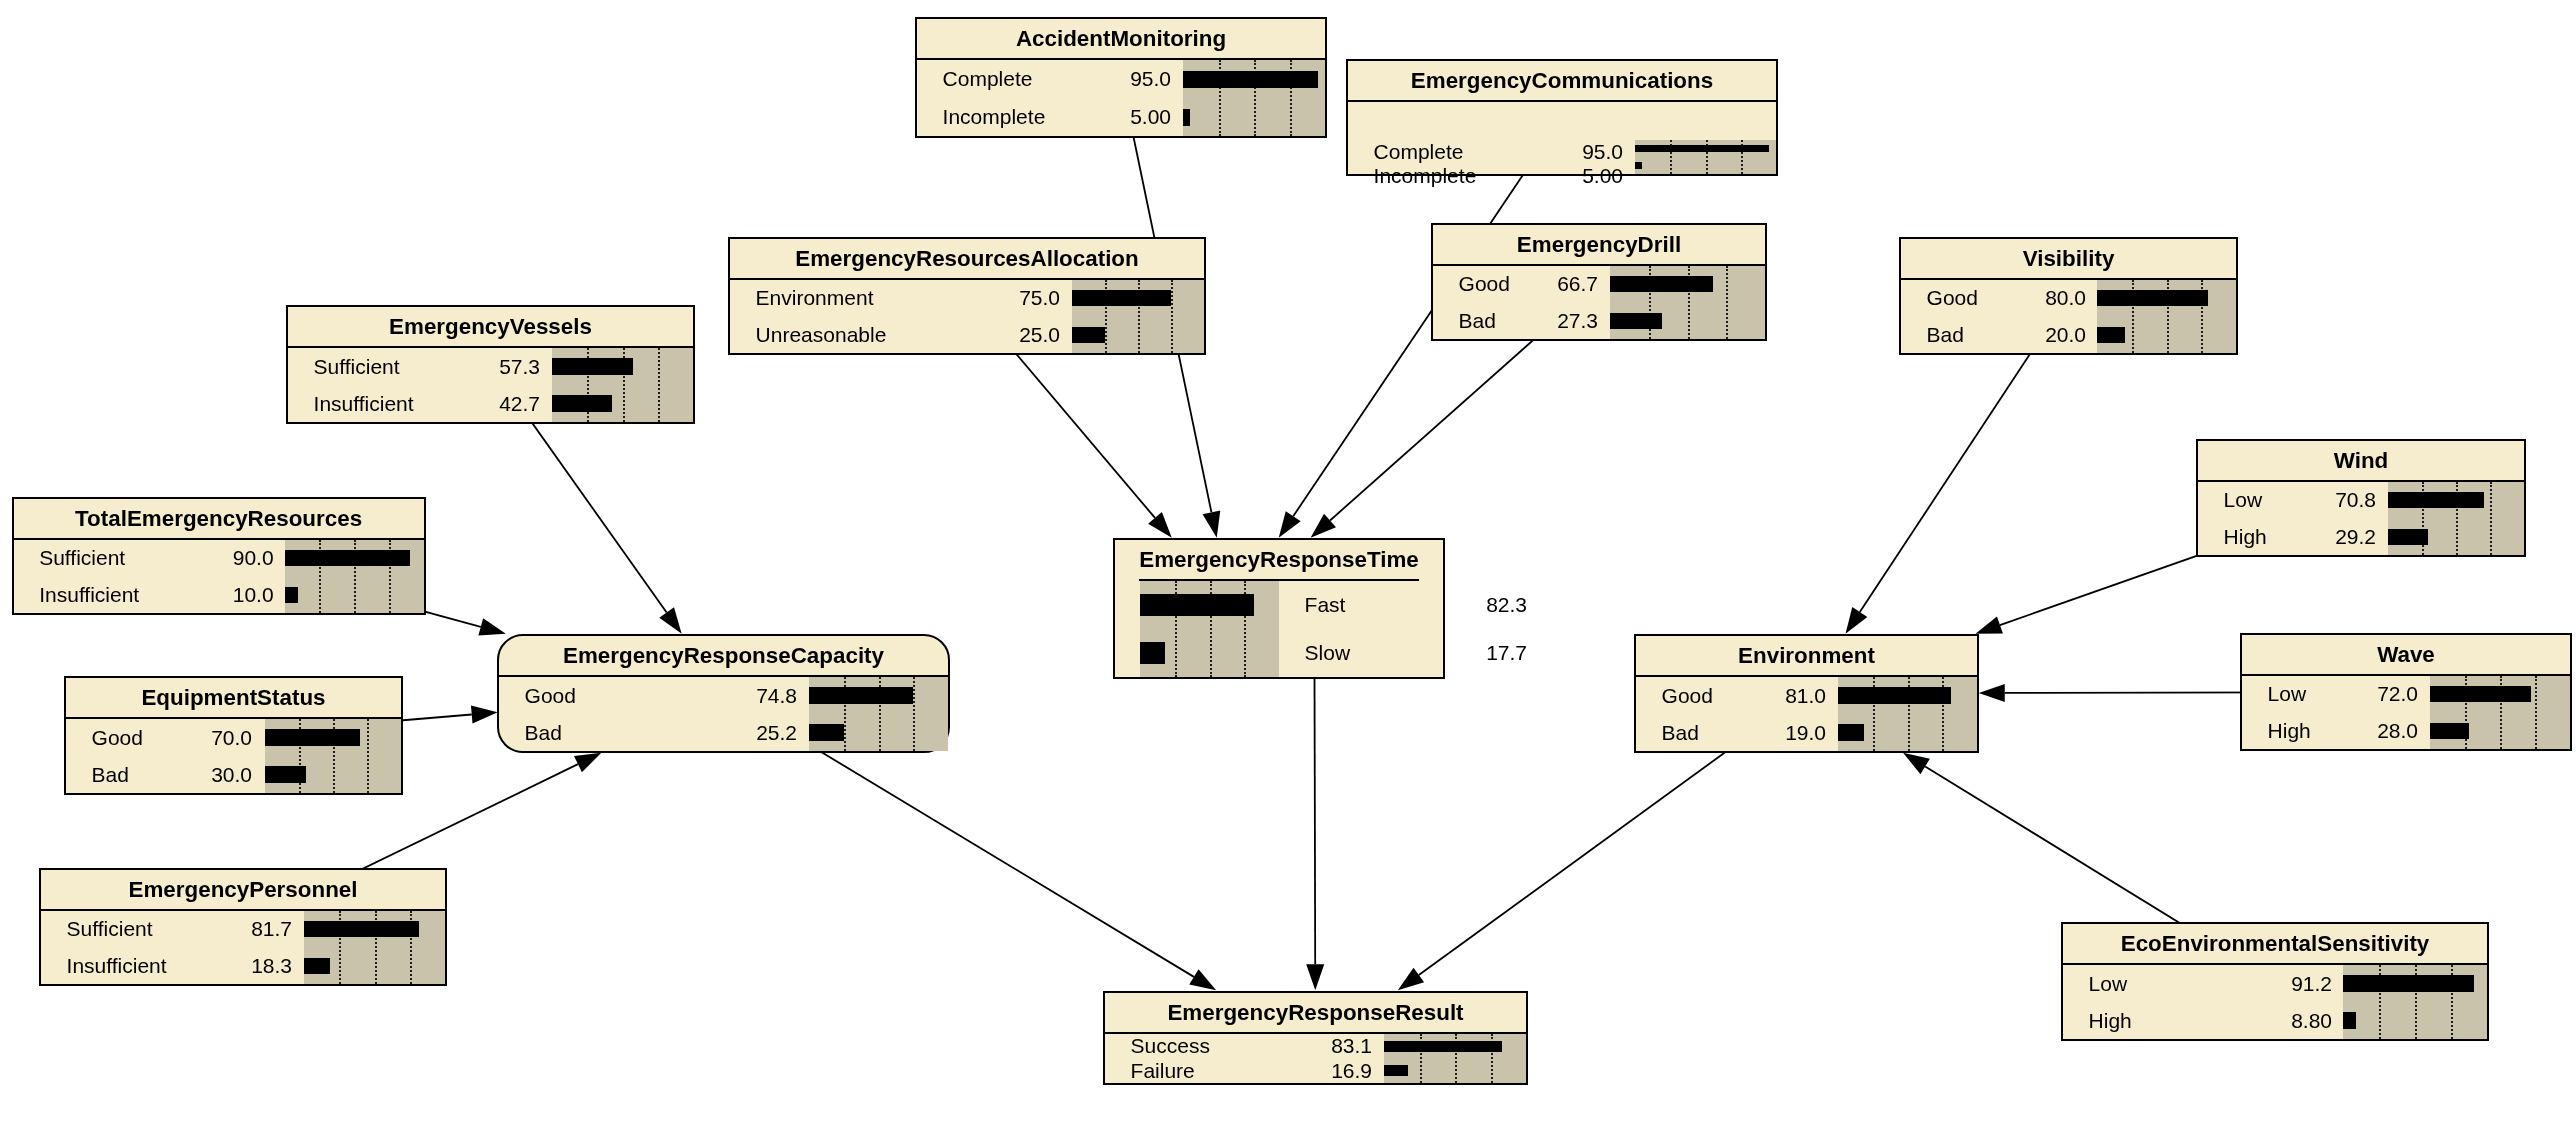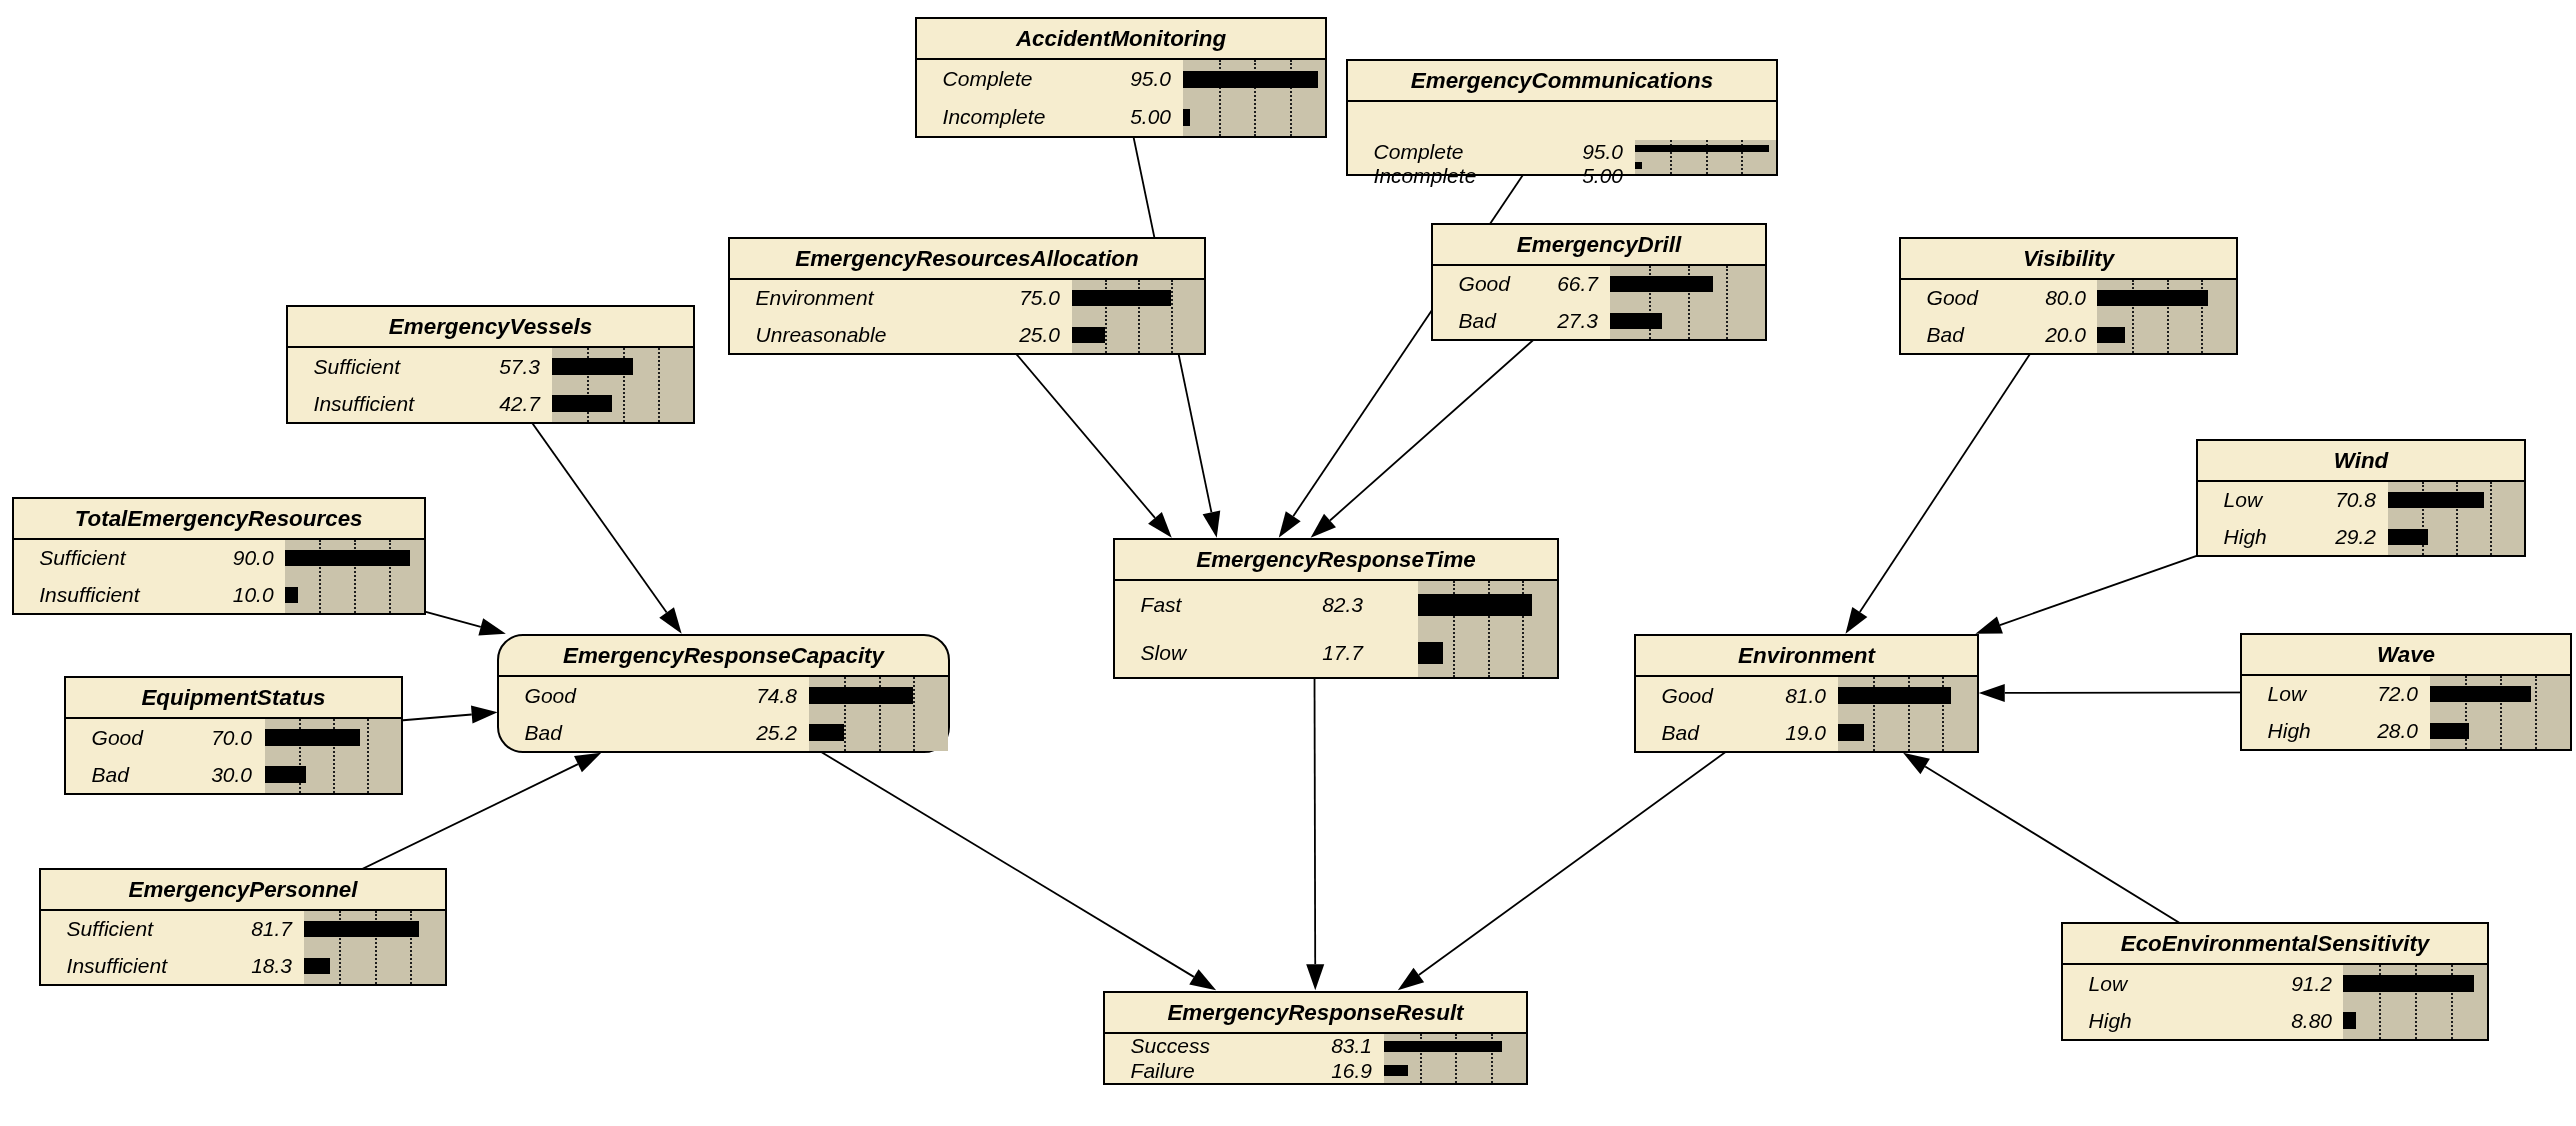"AccidentMonitoring" .bn-node { font-style: italic -> none }
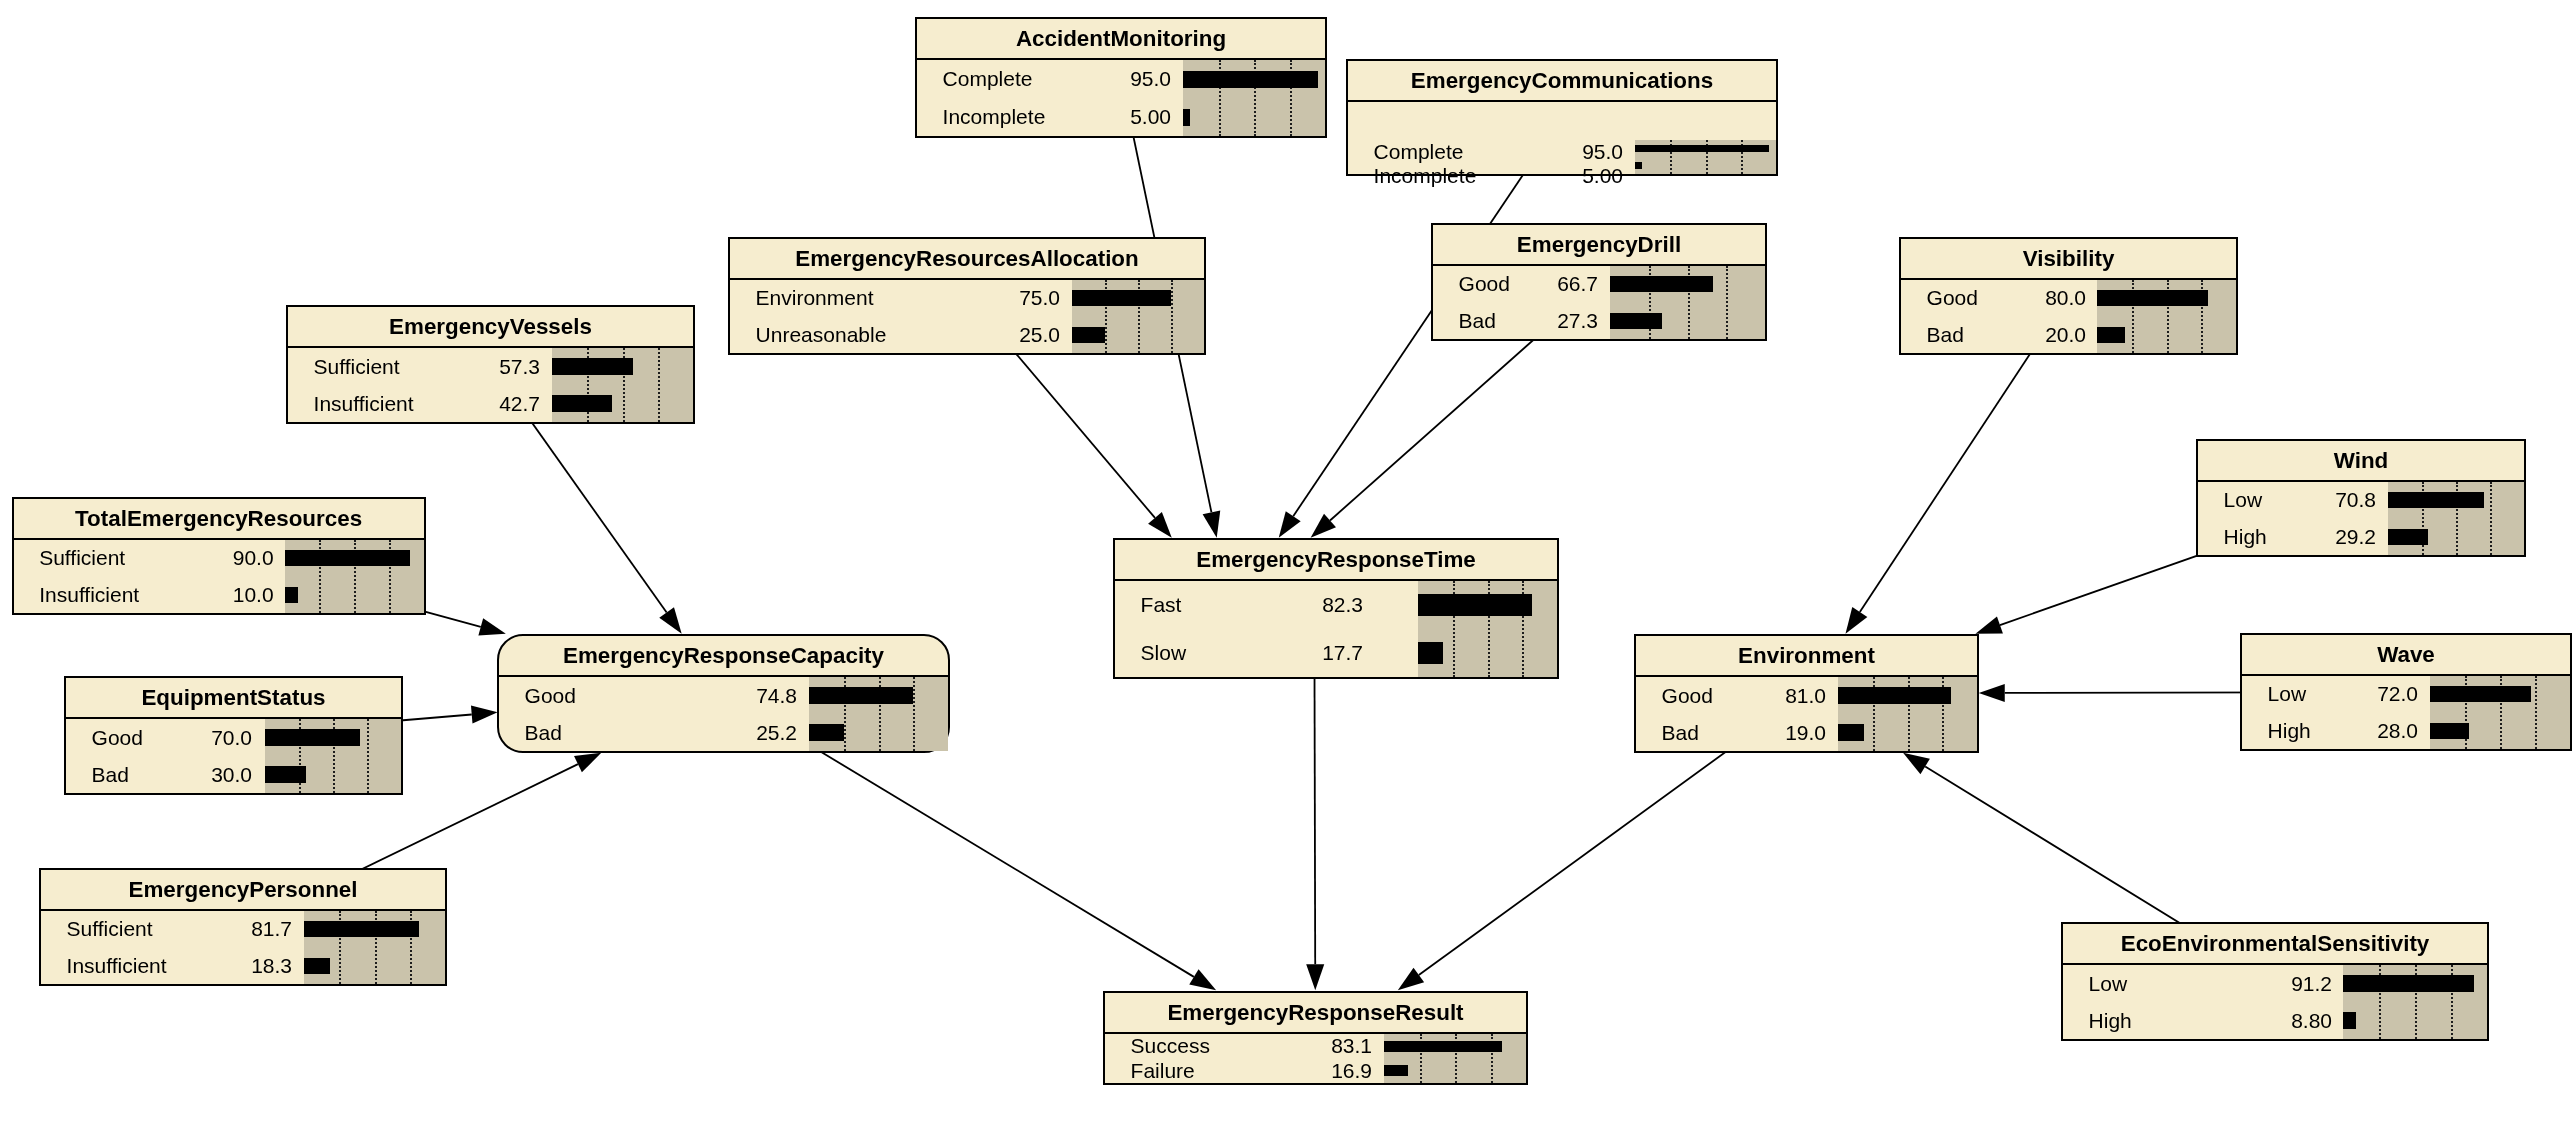"EmergencyResponseTime" div.bn-node { align-items: none -> center; width: 446px -> 332px }
